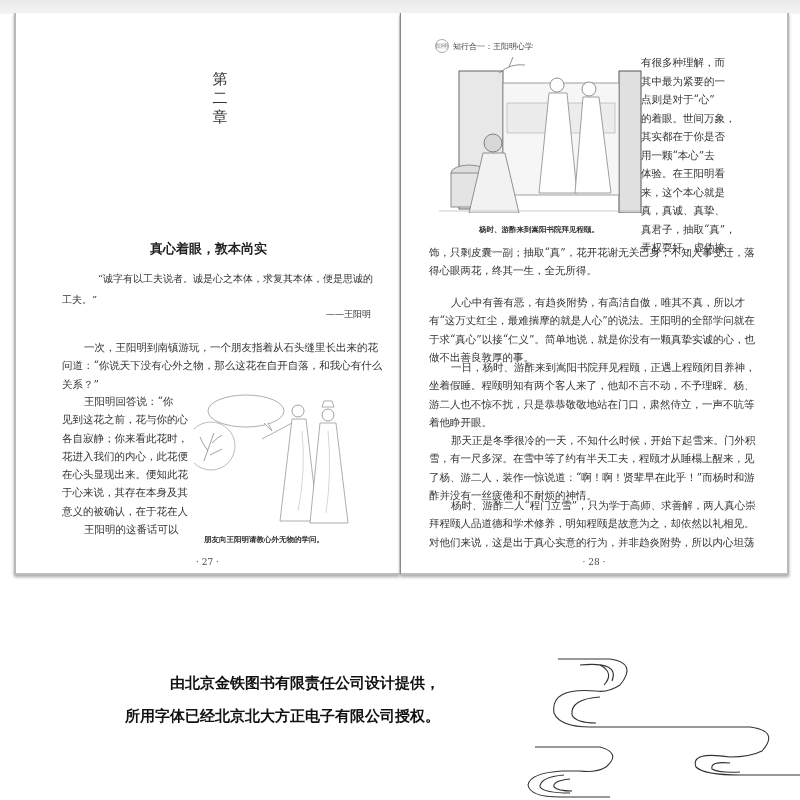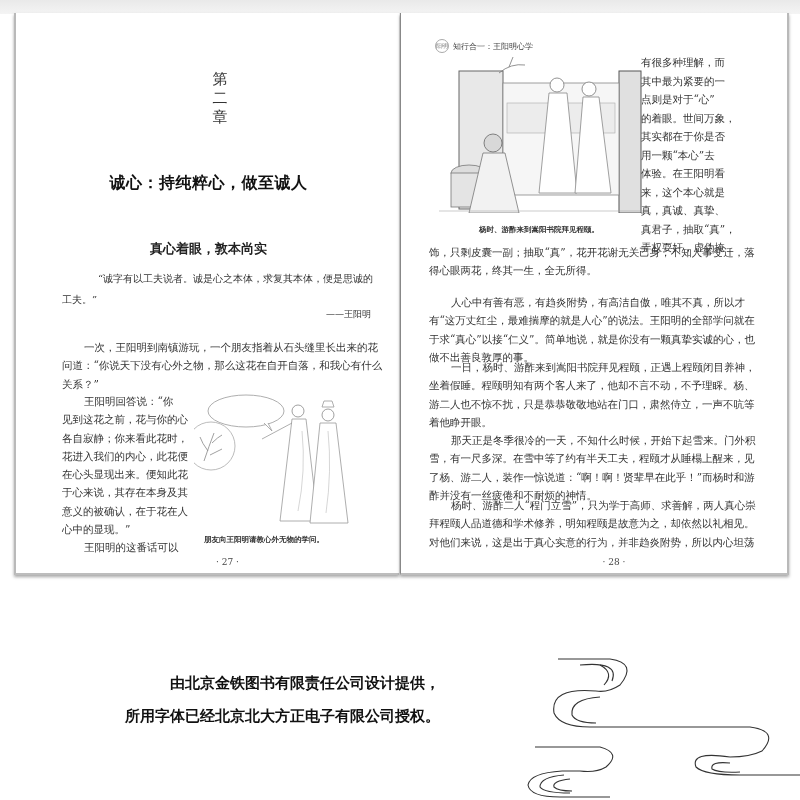"知行合一：王阳明心学" .page { padding-left: 20px -> none }
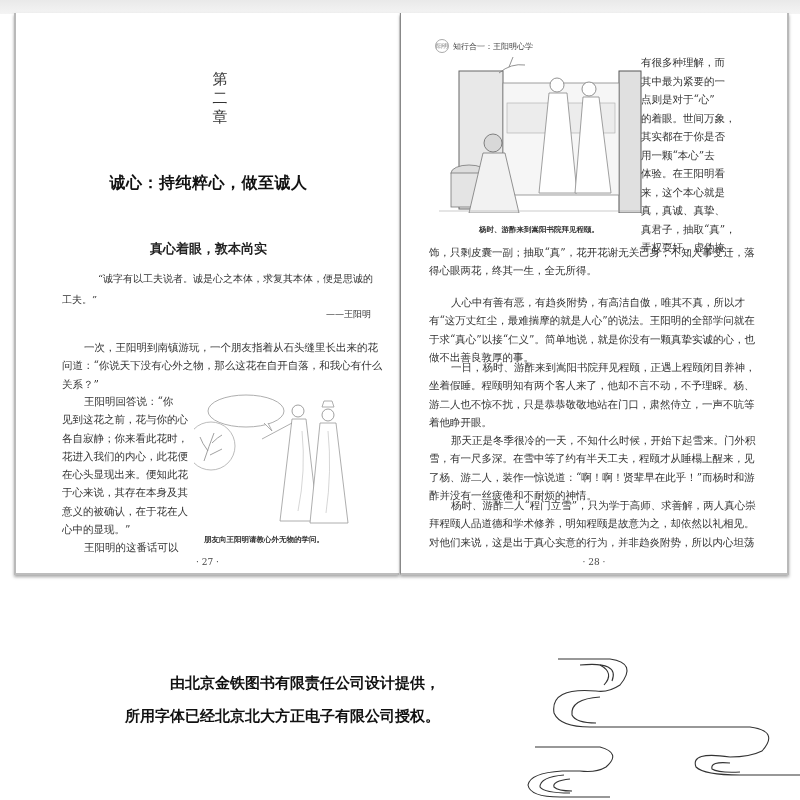"诚心：持纯粹心，做至诚人" div.chapter-title { html: <div>诚心：持纯粹心，做至诚人</div> -> none }
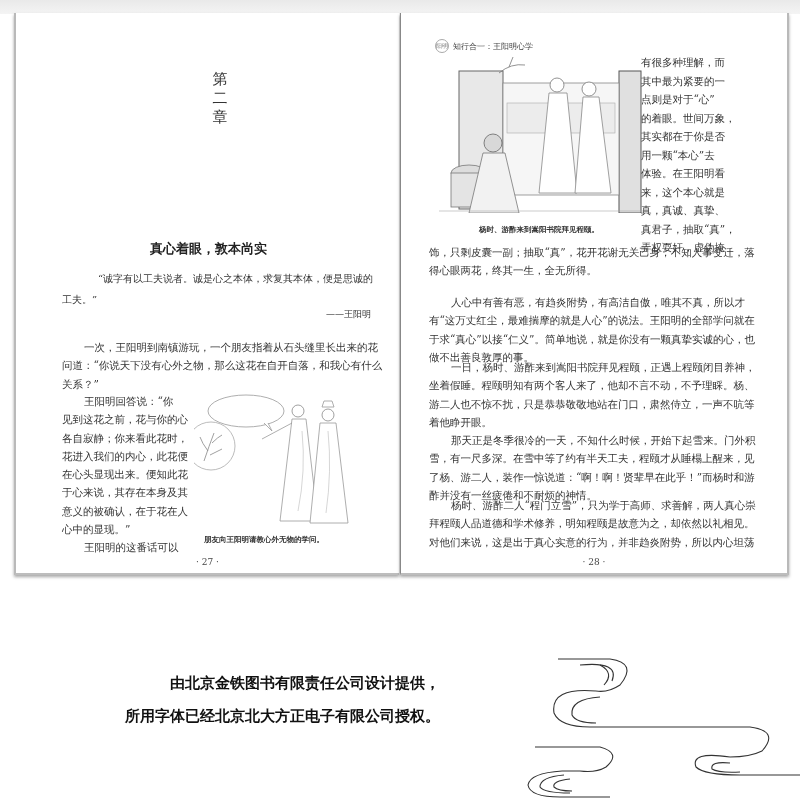"心中的显现。”" div { html: <div>心中的显现。”</div> -> none }
